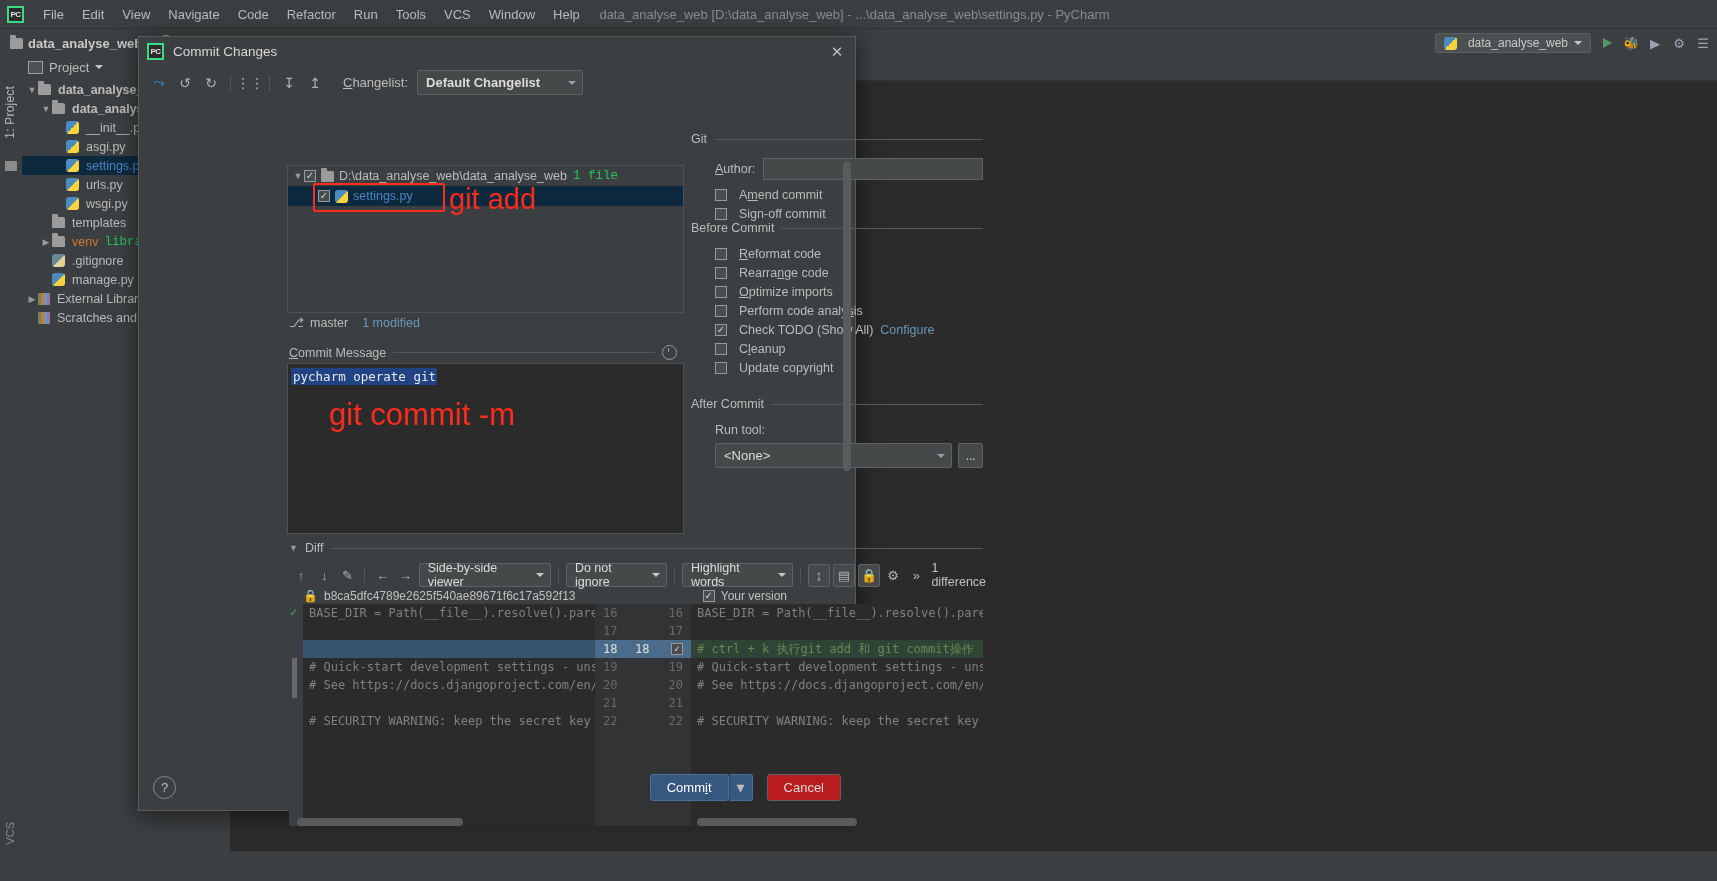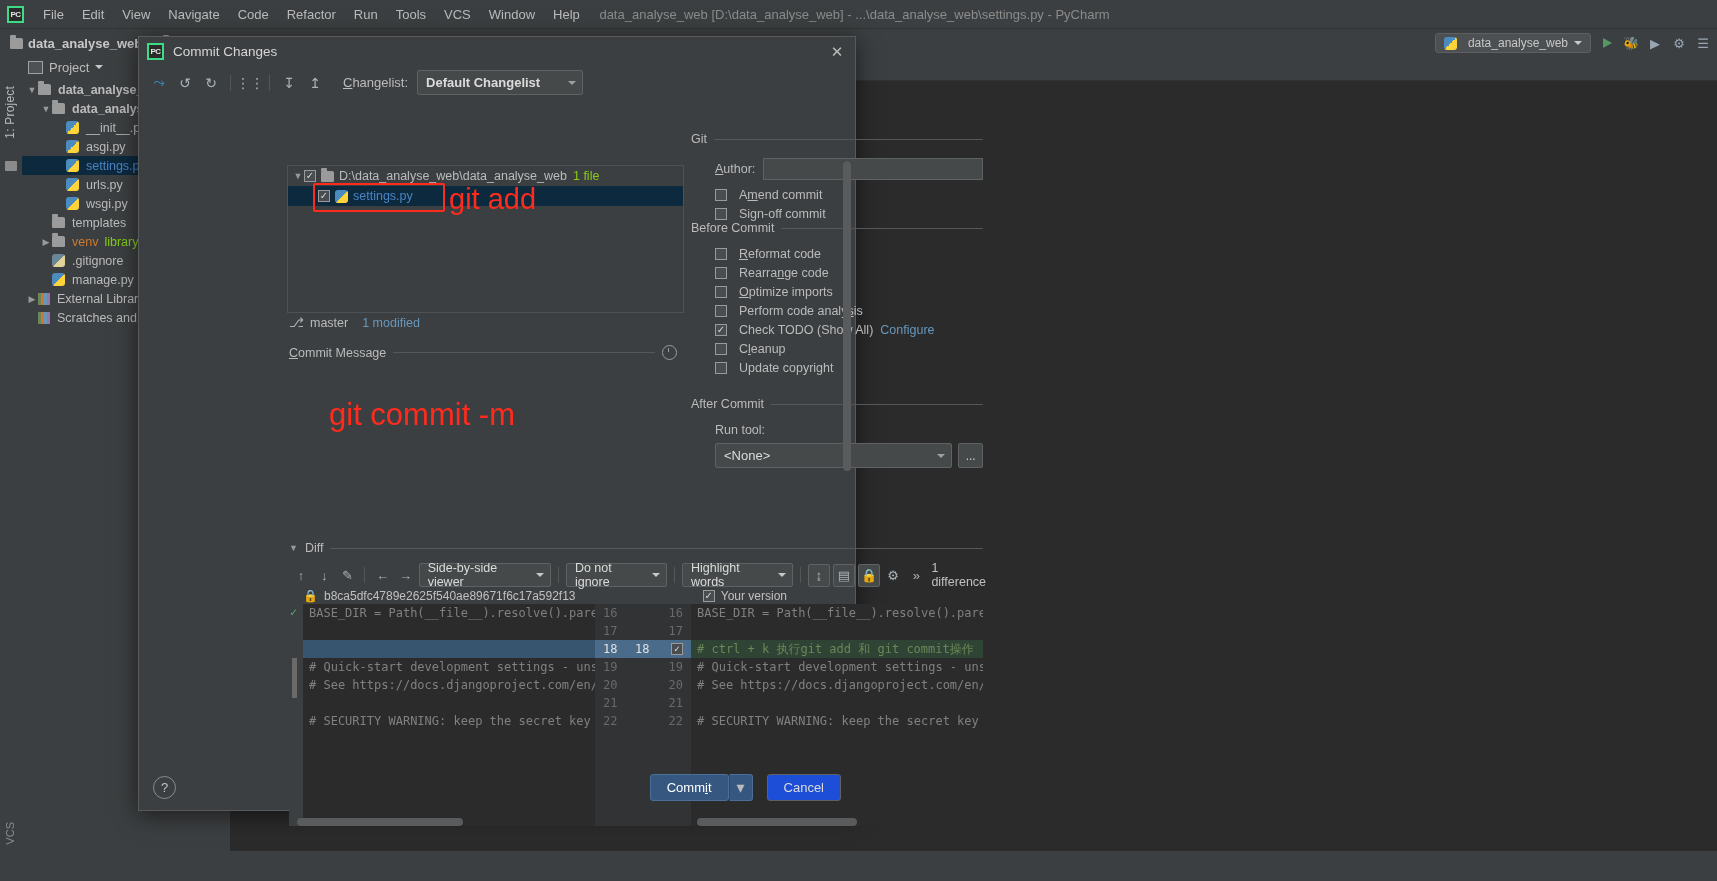"1 file" .muted { color: #84cc16 -> #22c55e; font-family: none -> Liberation Mono, monospace }
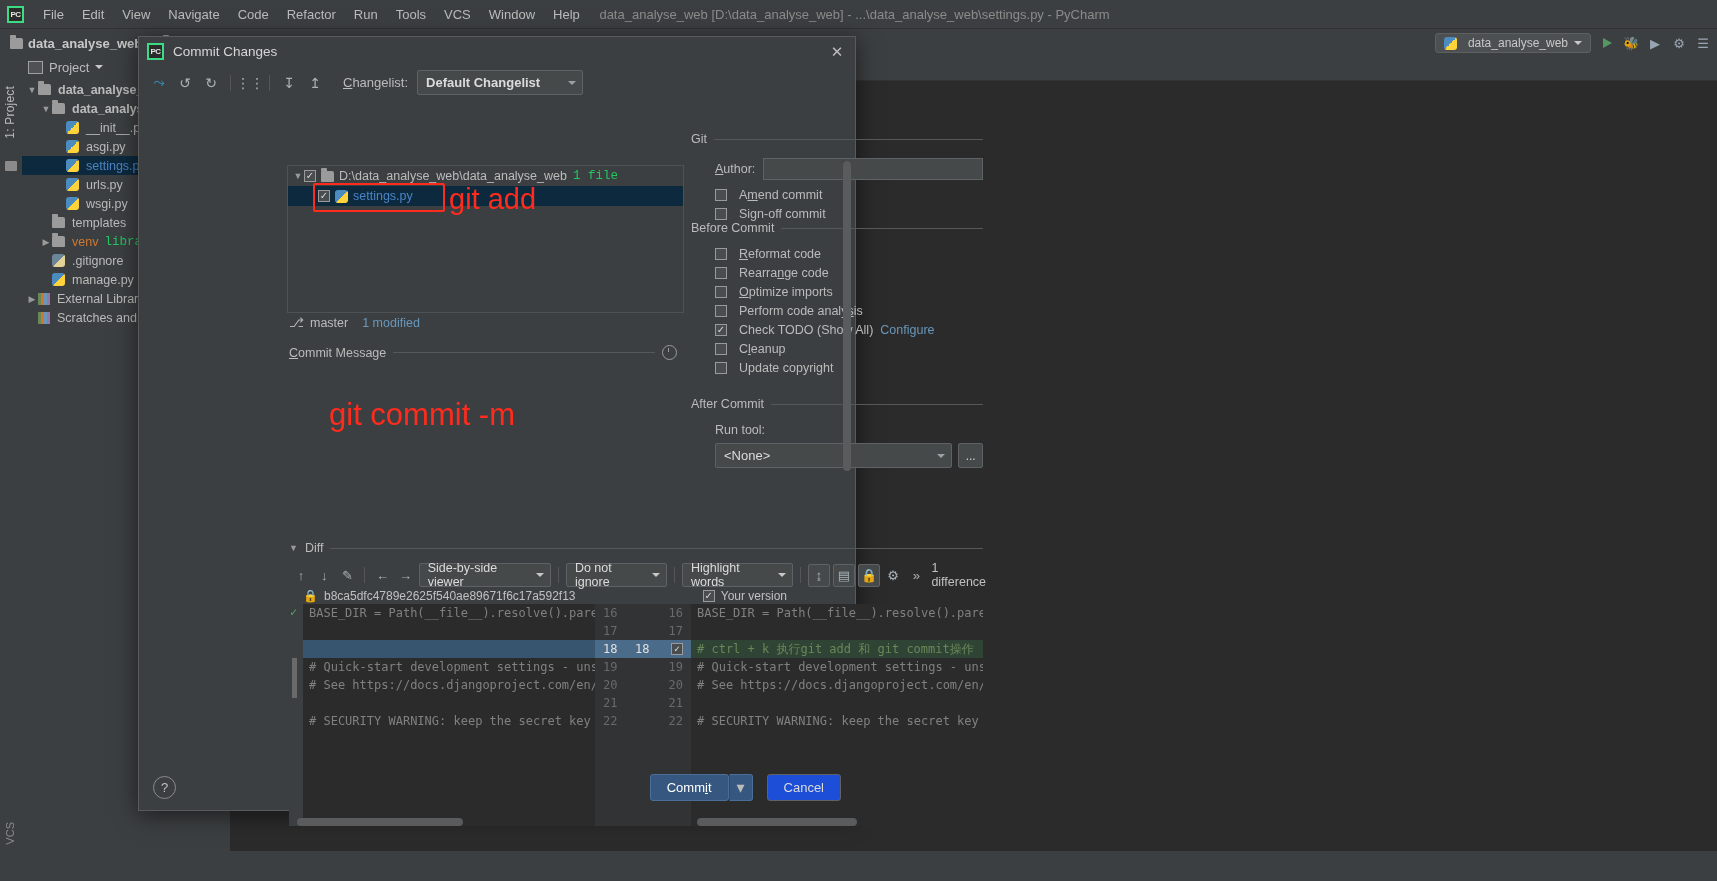"pycharm operate git" div { html: none -> <div> <span>pycharm operate git</span> </div> }
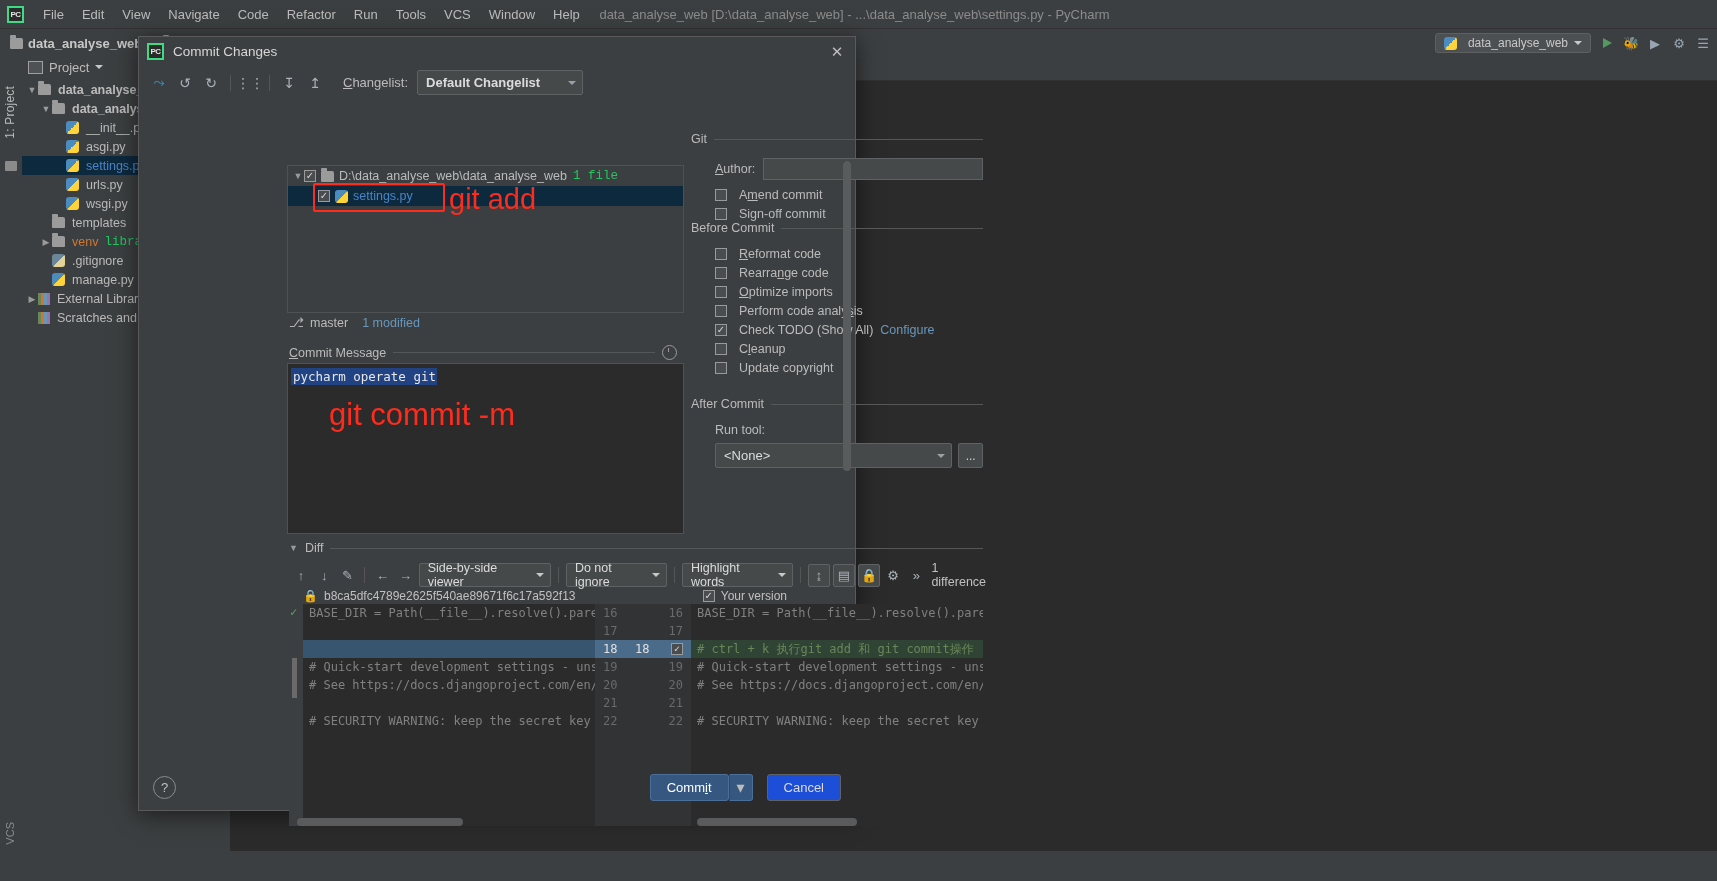"Cancel" .btn { background: #1d4ed8 -> #b91c1c }
